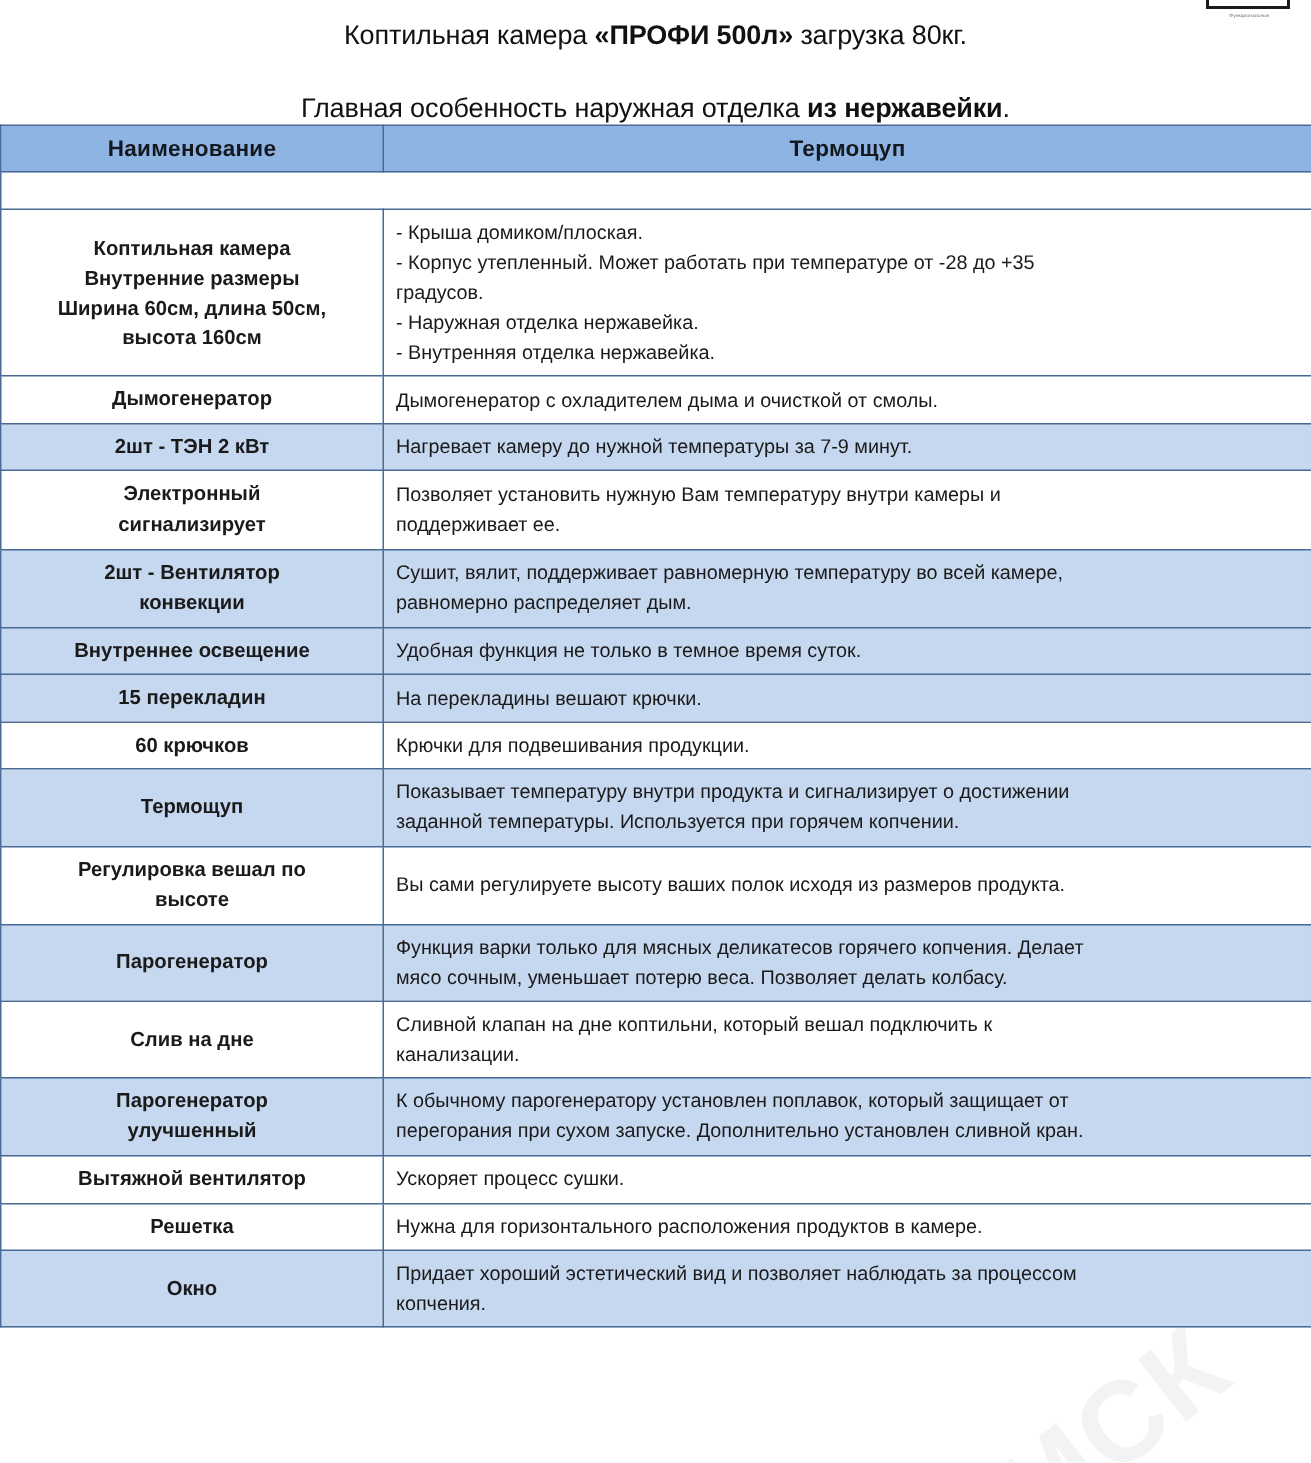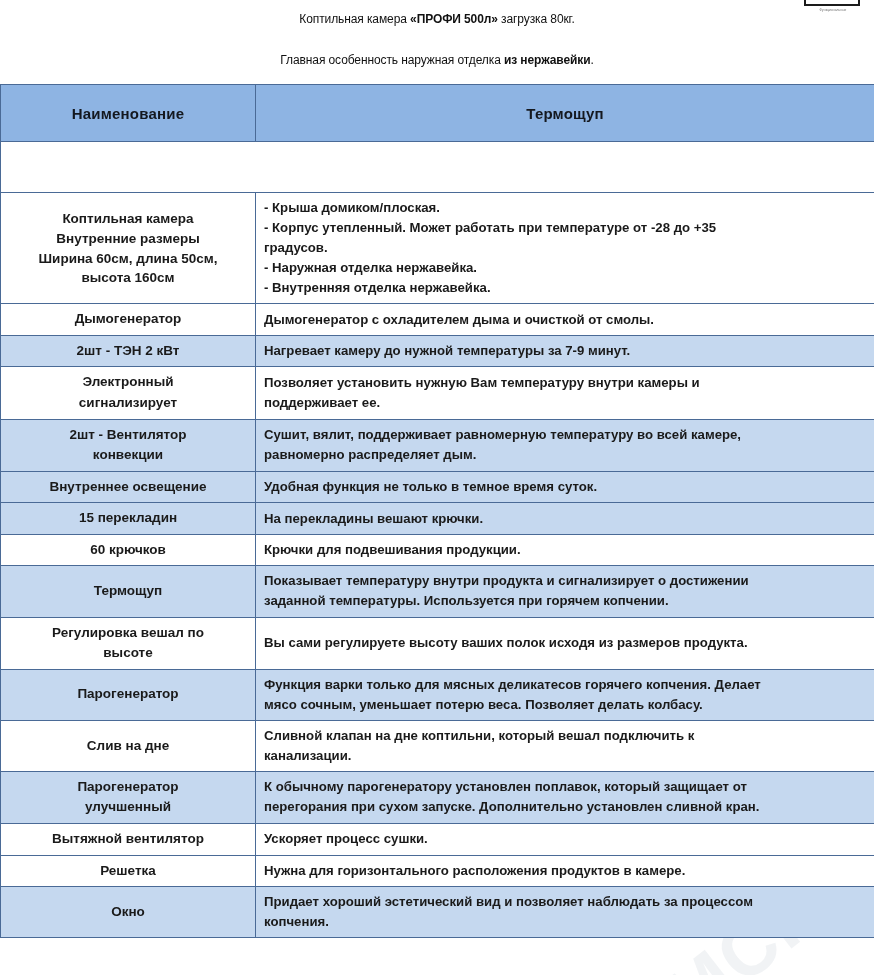"Коптильная камера «ПРОФИ 500л» загрузка" .heading-line { font-size: 12px -> 18px }
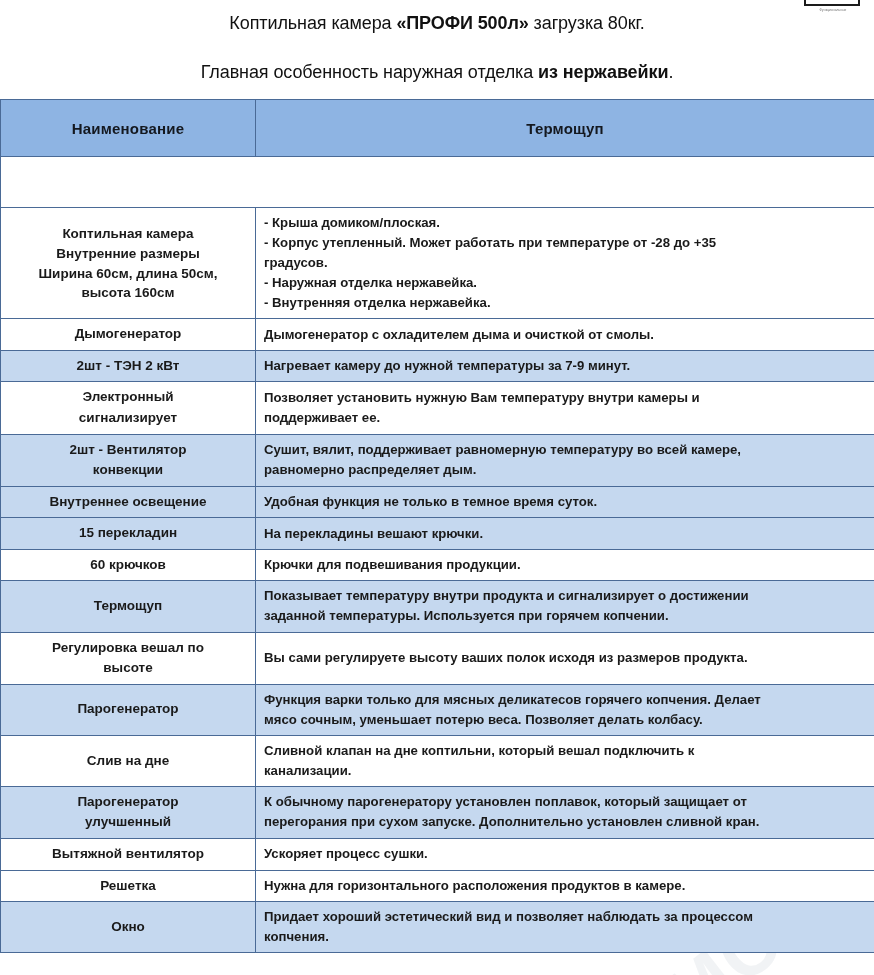"Главная особенность наружная отделка из" .heading-line.second { margin-bottom: 16px -> none }
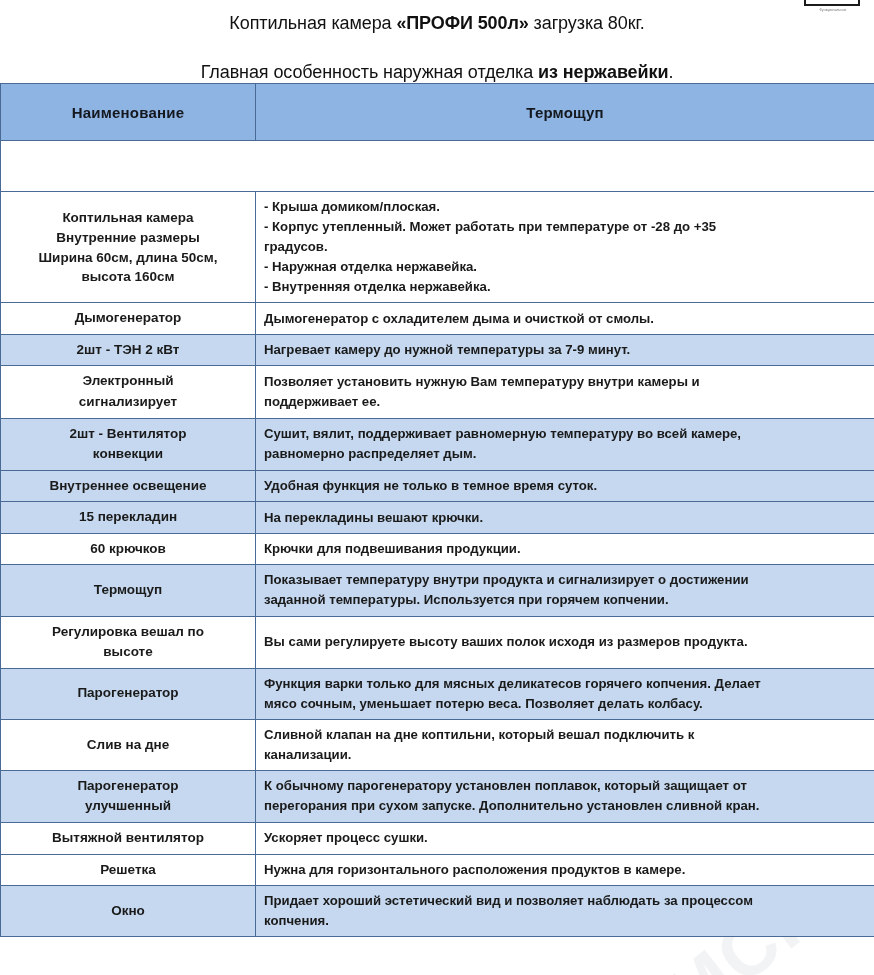"Наименование" .spec-table th, .spec-table td { padding: 13px -> 0 }
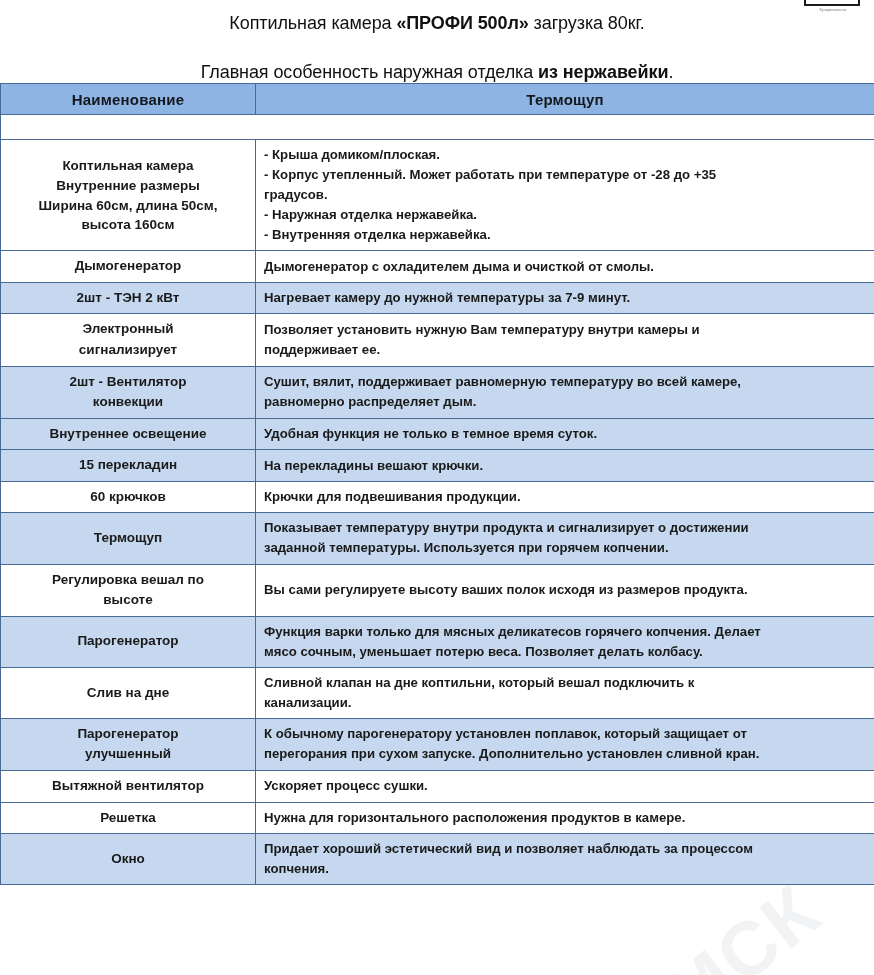"- Крыша домиком/плоская." td.desc-cell { font-weight: 700 -> 400 }
